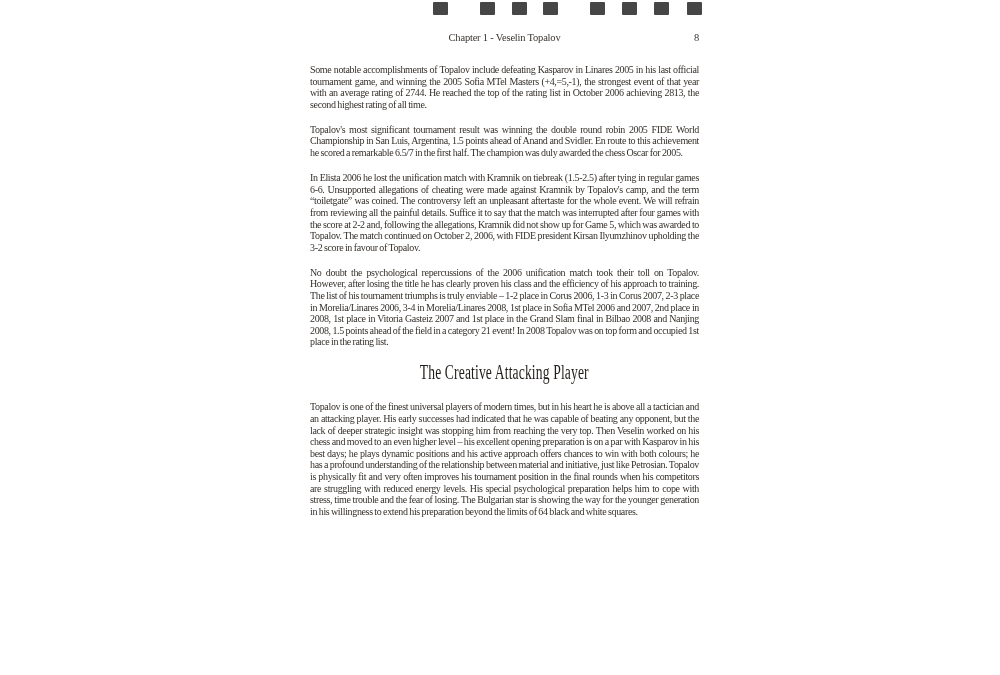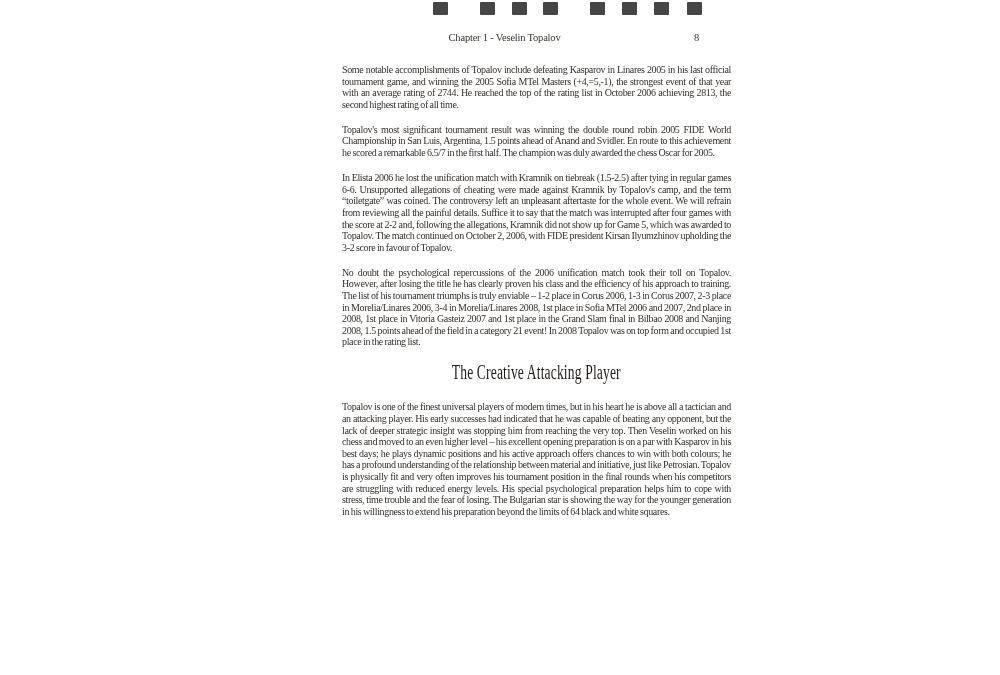"Some notable accomplishments of Topalov" .content { margin-left: 32px -> none }
